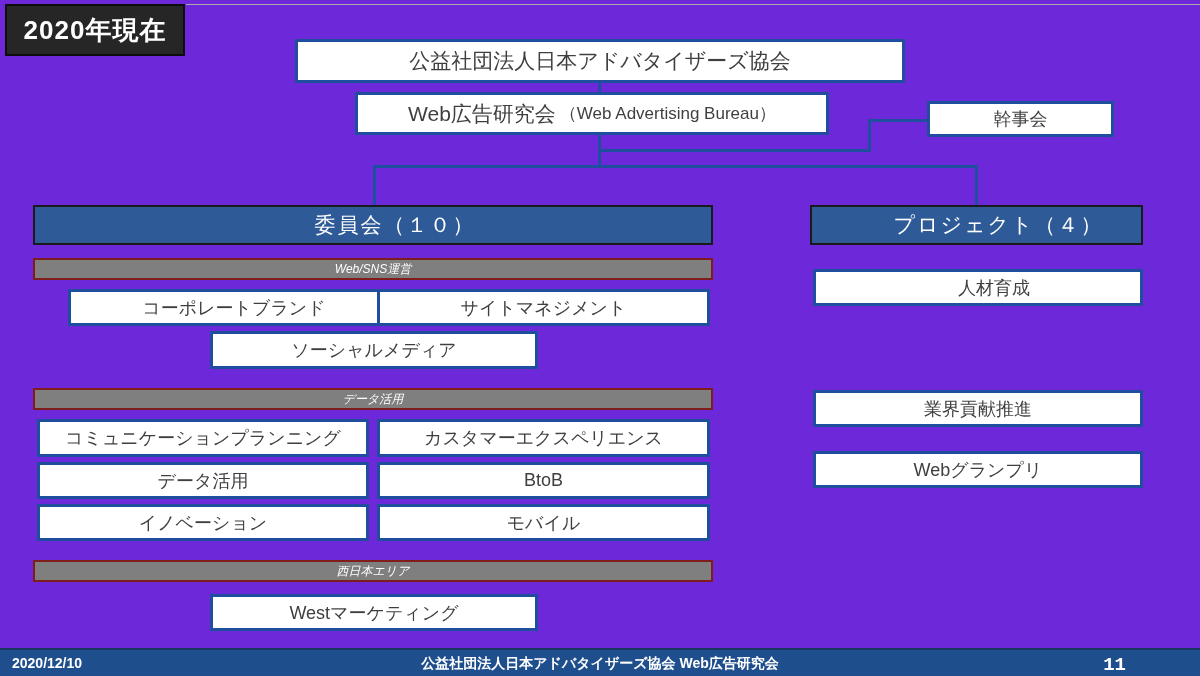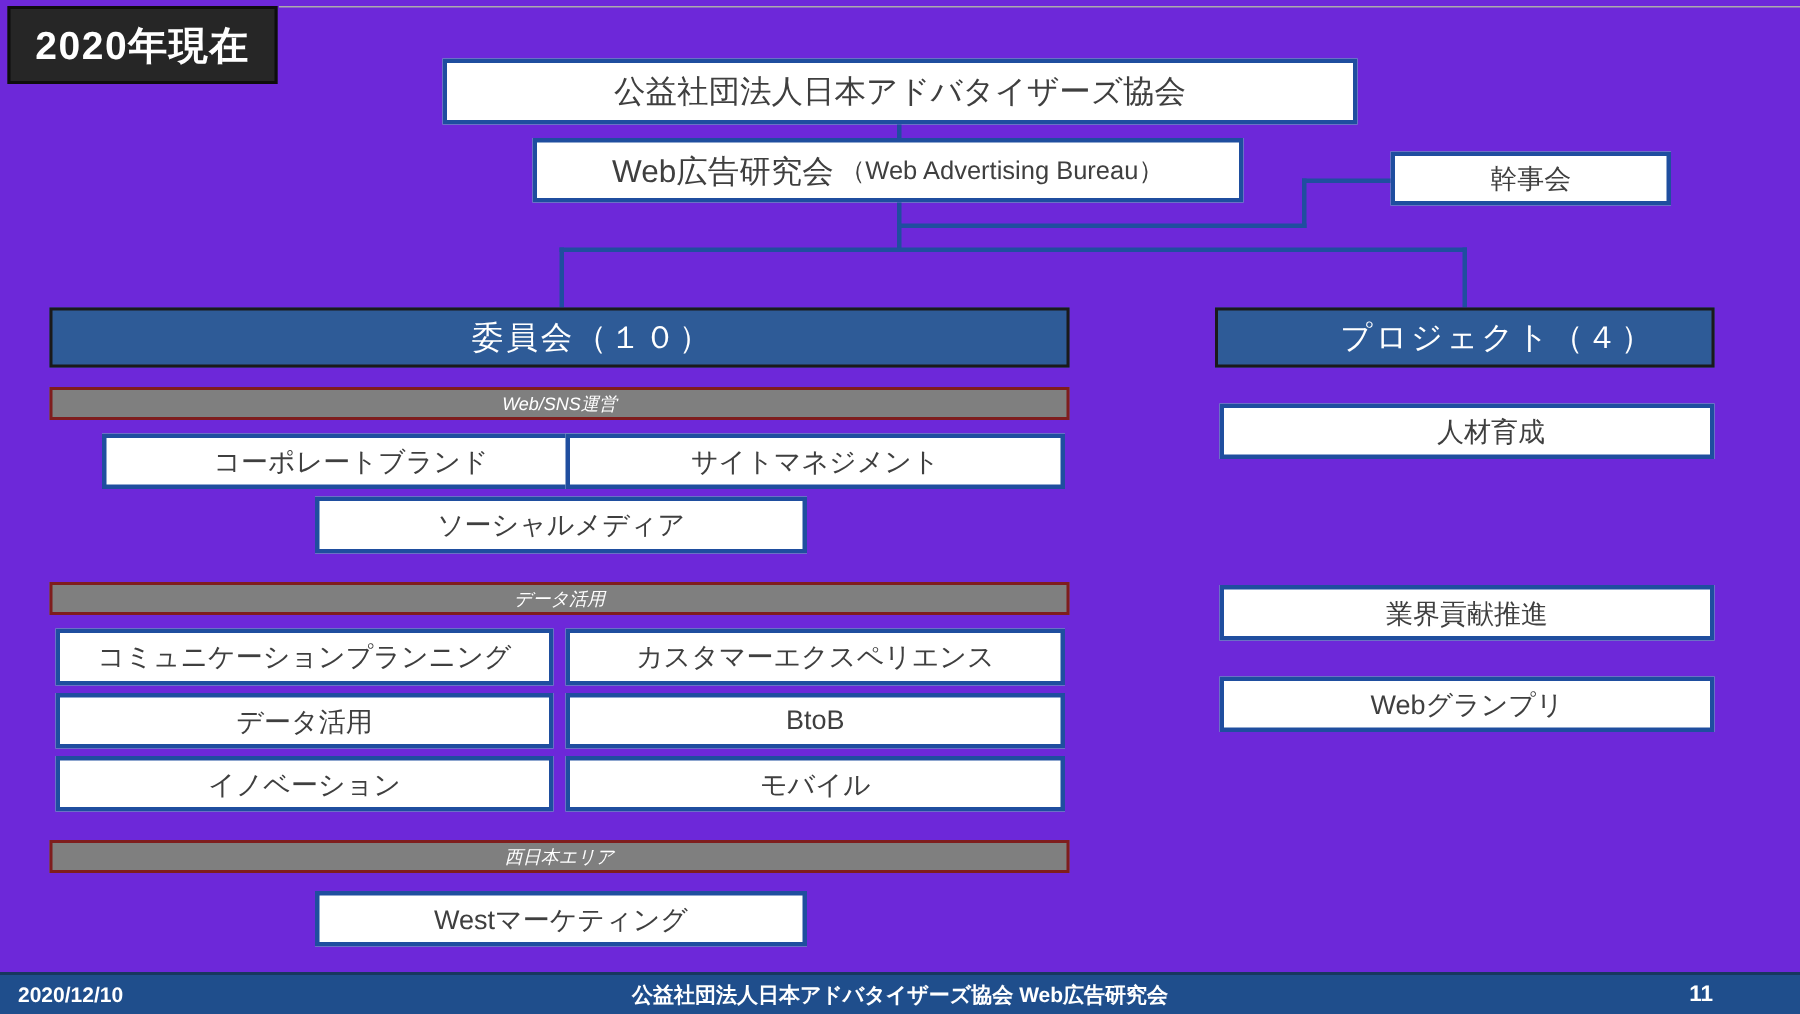"11" .footer .page { font-family: none -> Liberation Mono, monospace; font-size: 15px -> 19px; right: 58px -> 74px }
